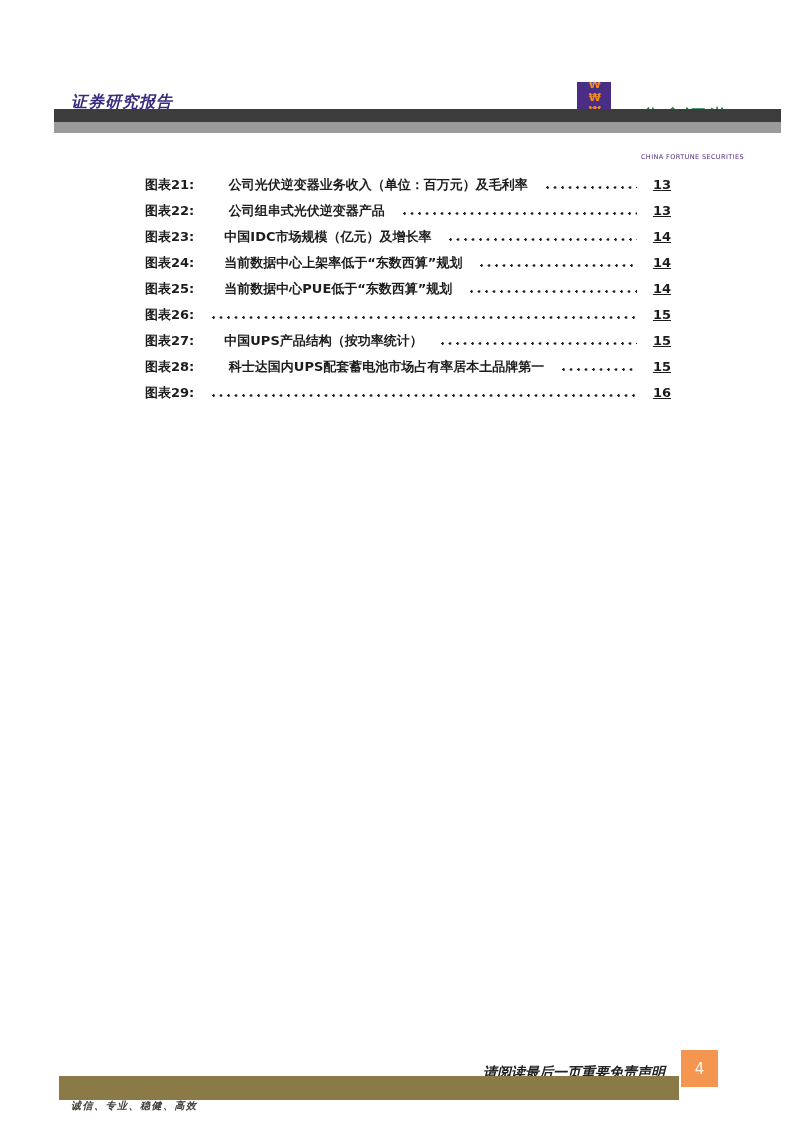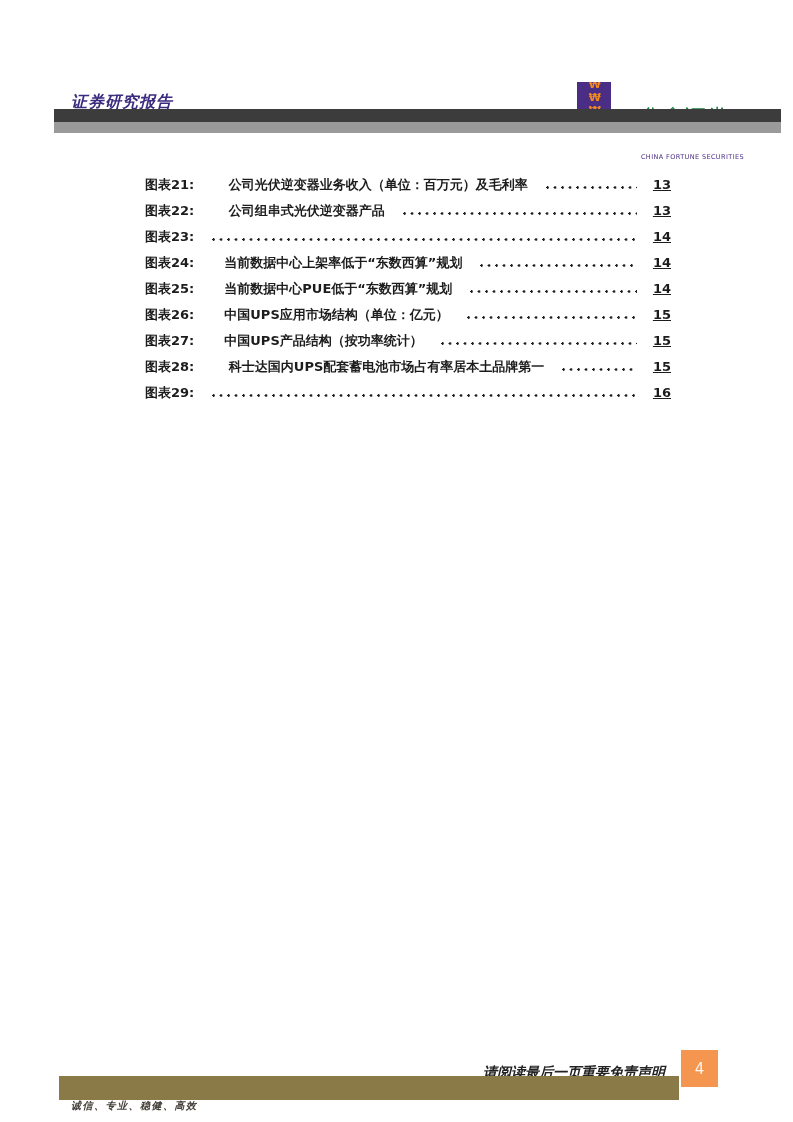"中国IDC市场规模（亿元）及增长率" span.toc-title { html: none -> <span>中国IDC市场规模（亿元）及增长率</span> }
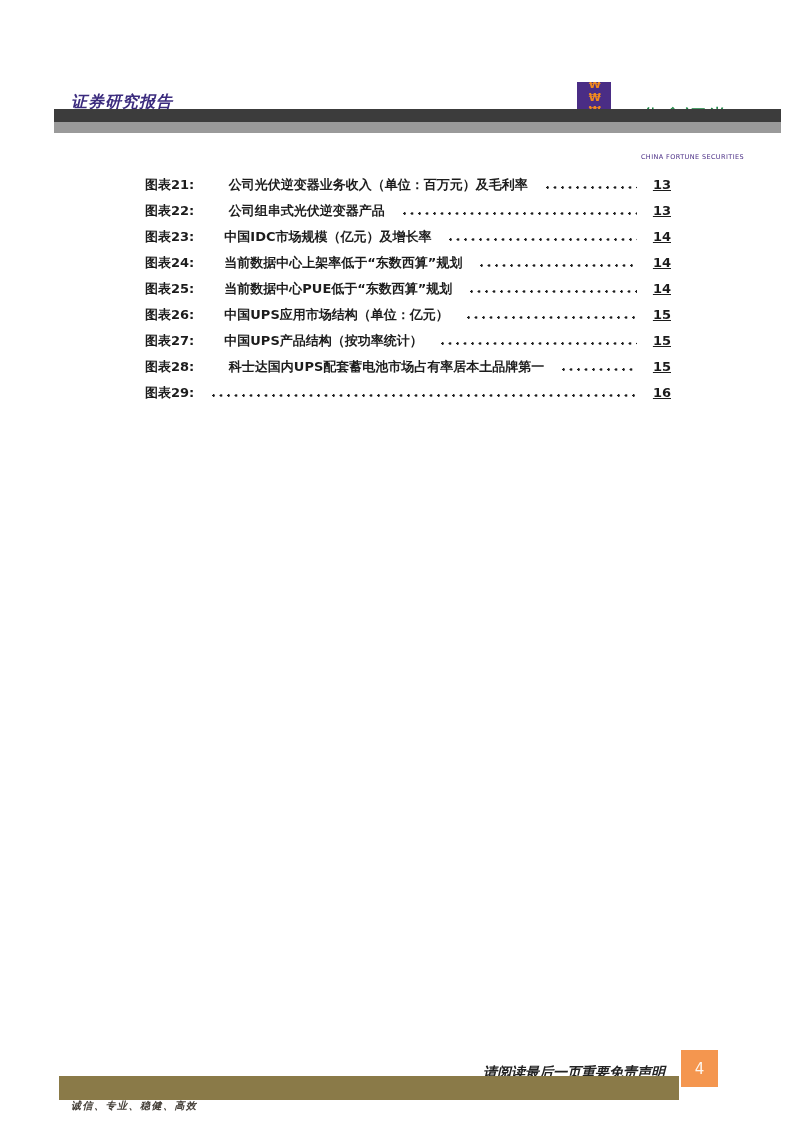"中国UPS应用市场结构（单位：亿元）" span.toc-title { html: <span>中国UPS应用市场结构（单位：亿元）</span> -> none }
